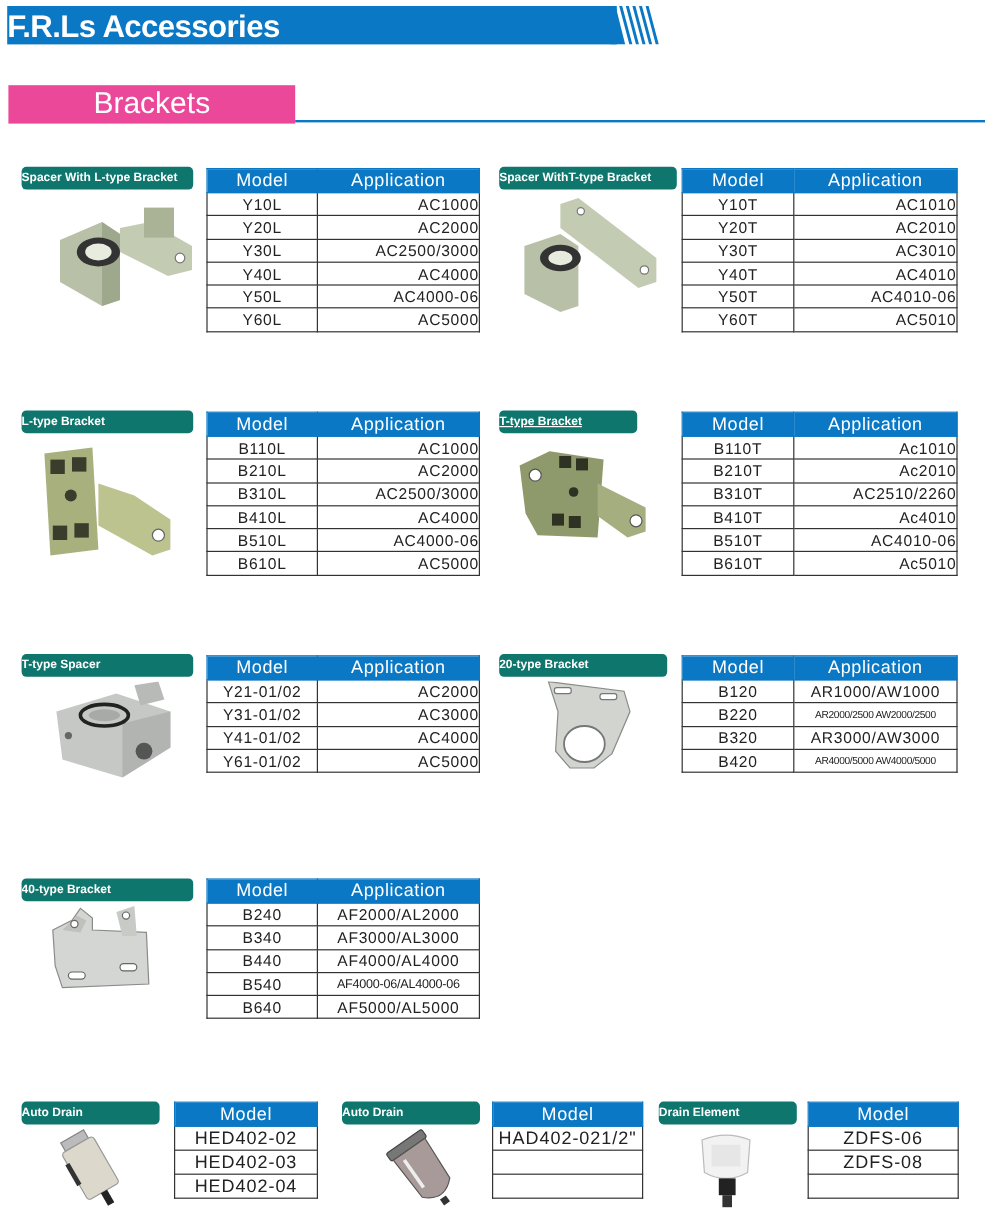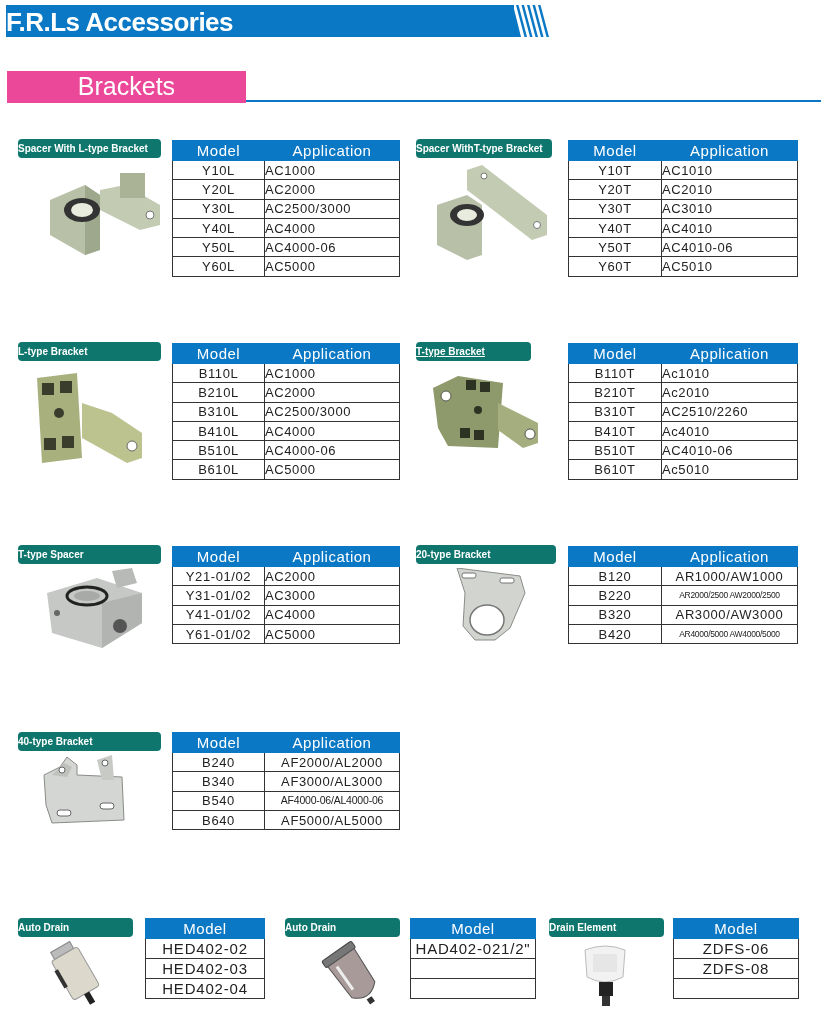"Spacer WithT-type Bracket" div.label-pill { width: 136px -> 148px }
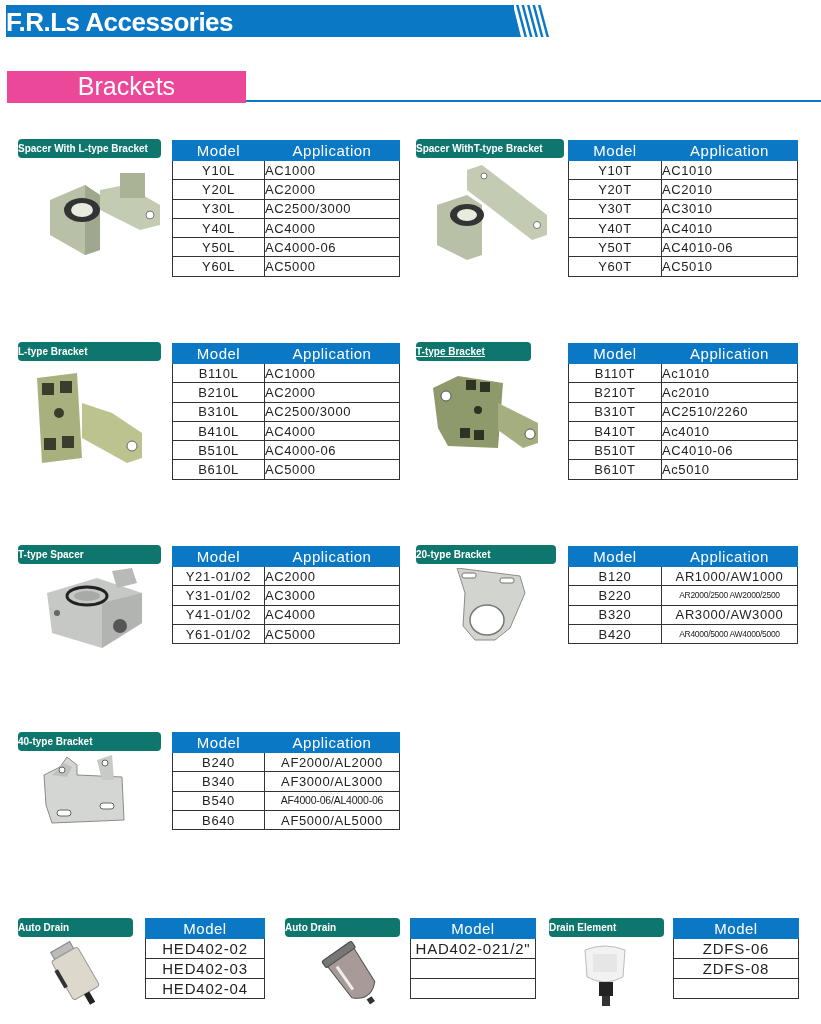"AC1000" table.spec td.app { padding-left: none -> 28px; text-align: left -> right }
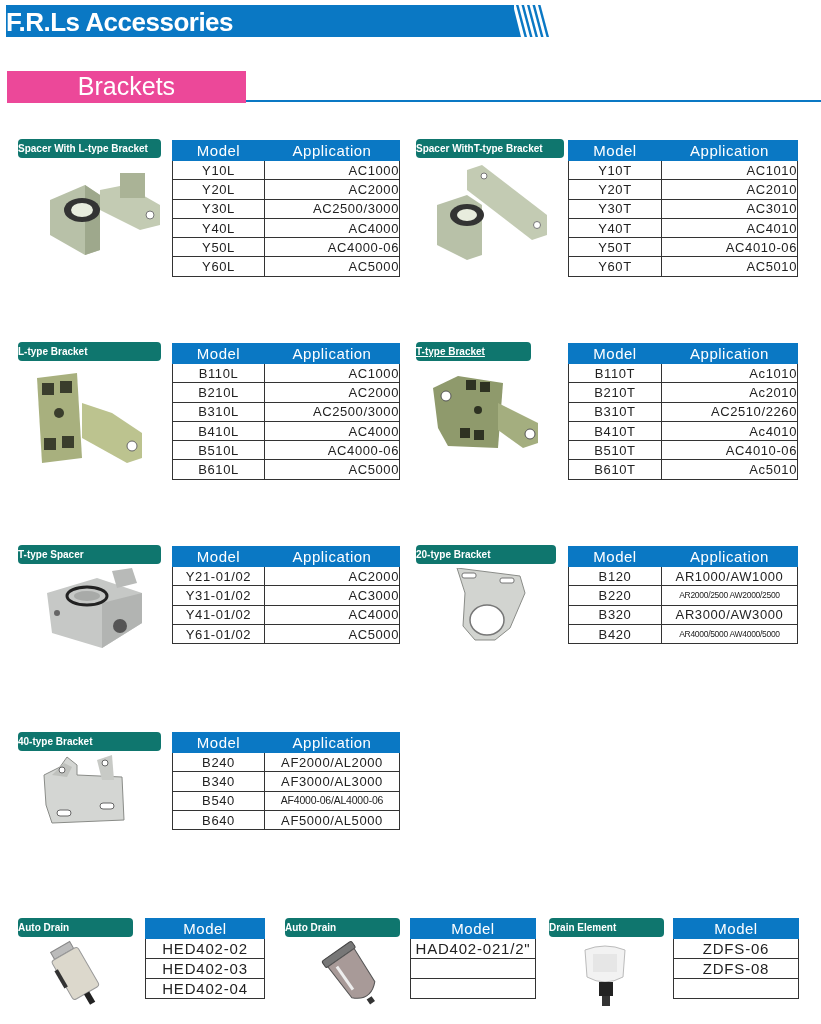"B440" tr { html: none -> <tr> <td>B440</td> <td>AF4000/AL4000</td> </tr> }
